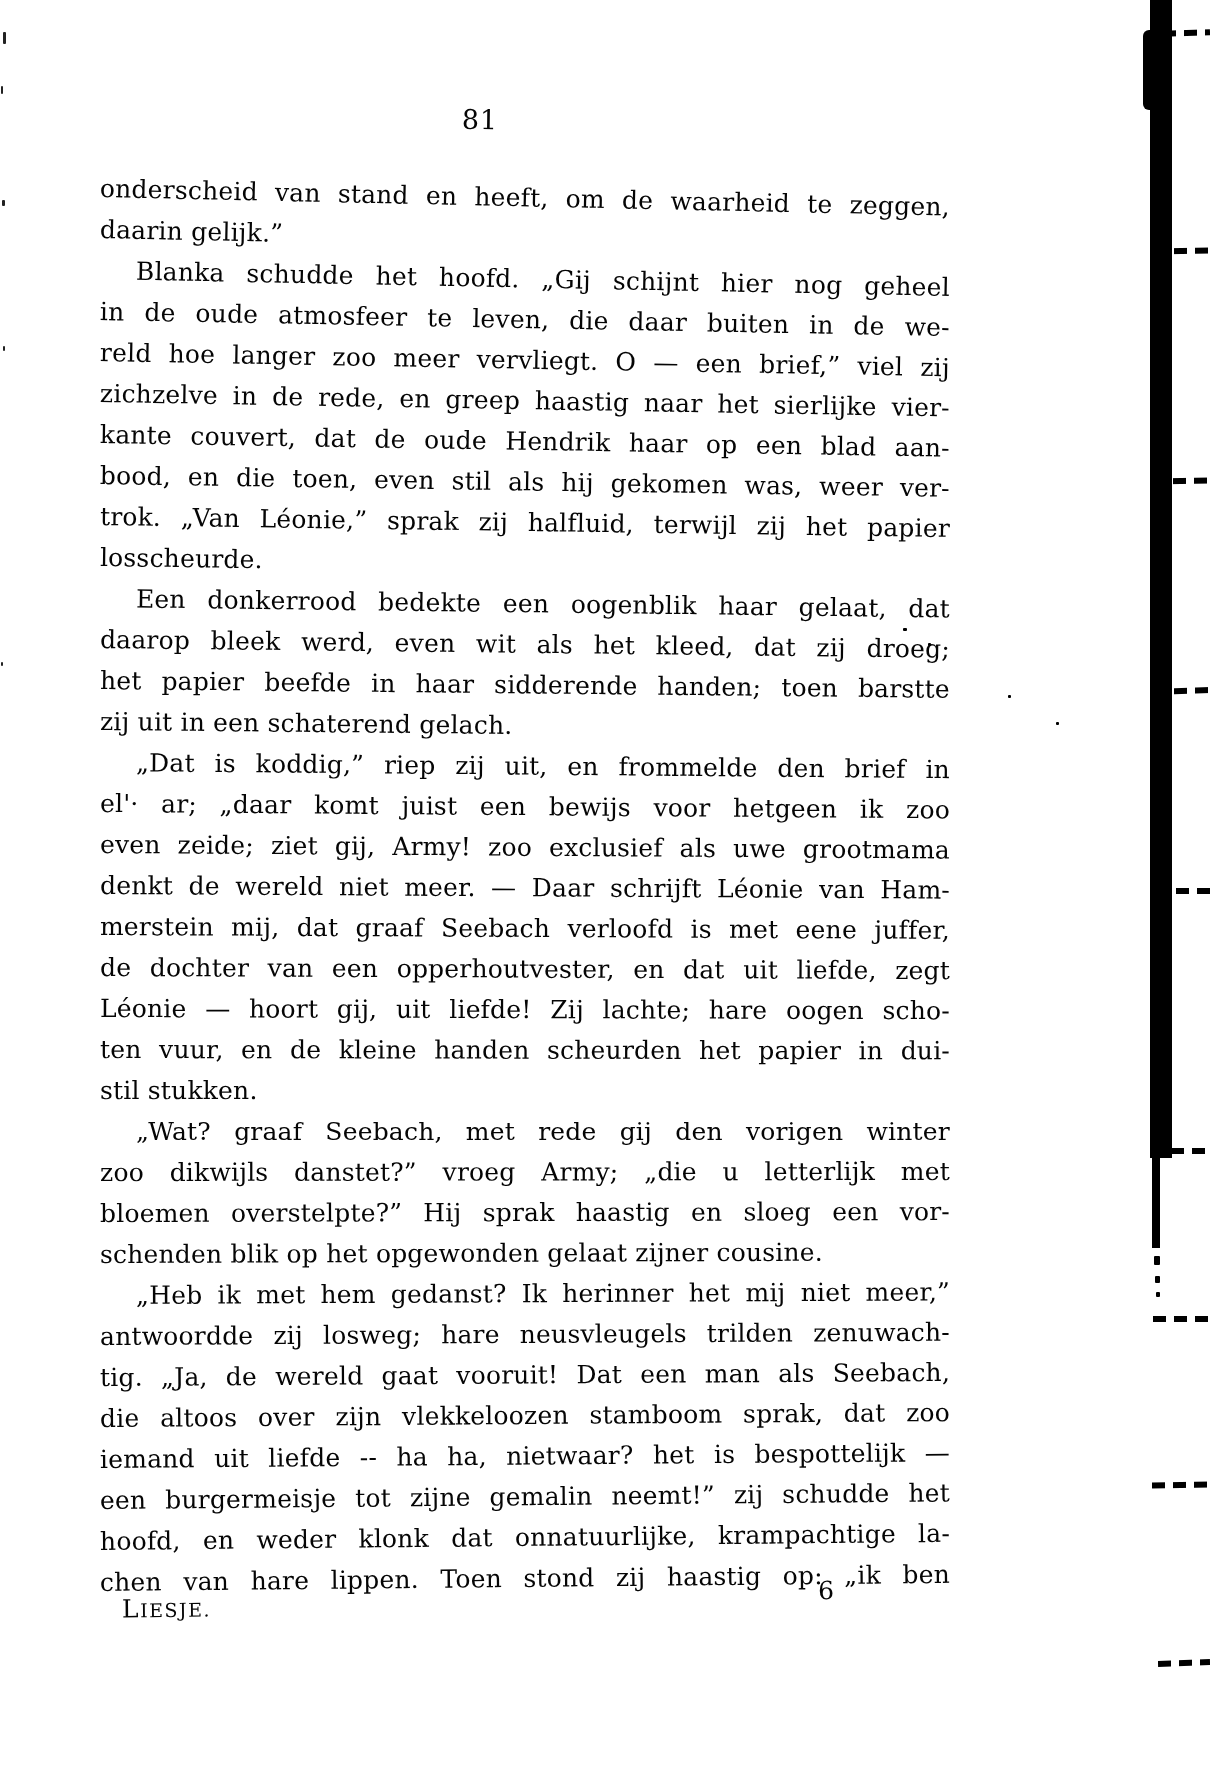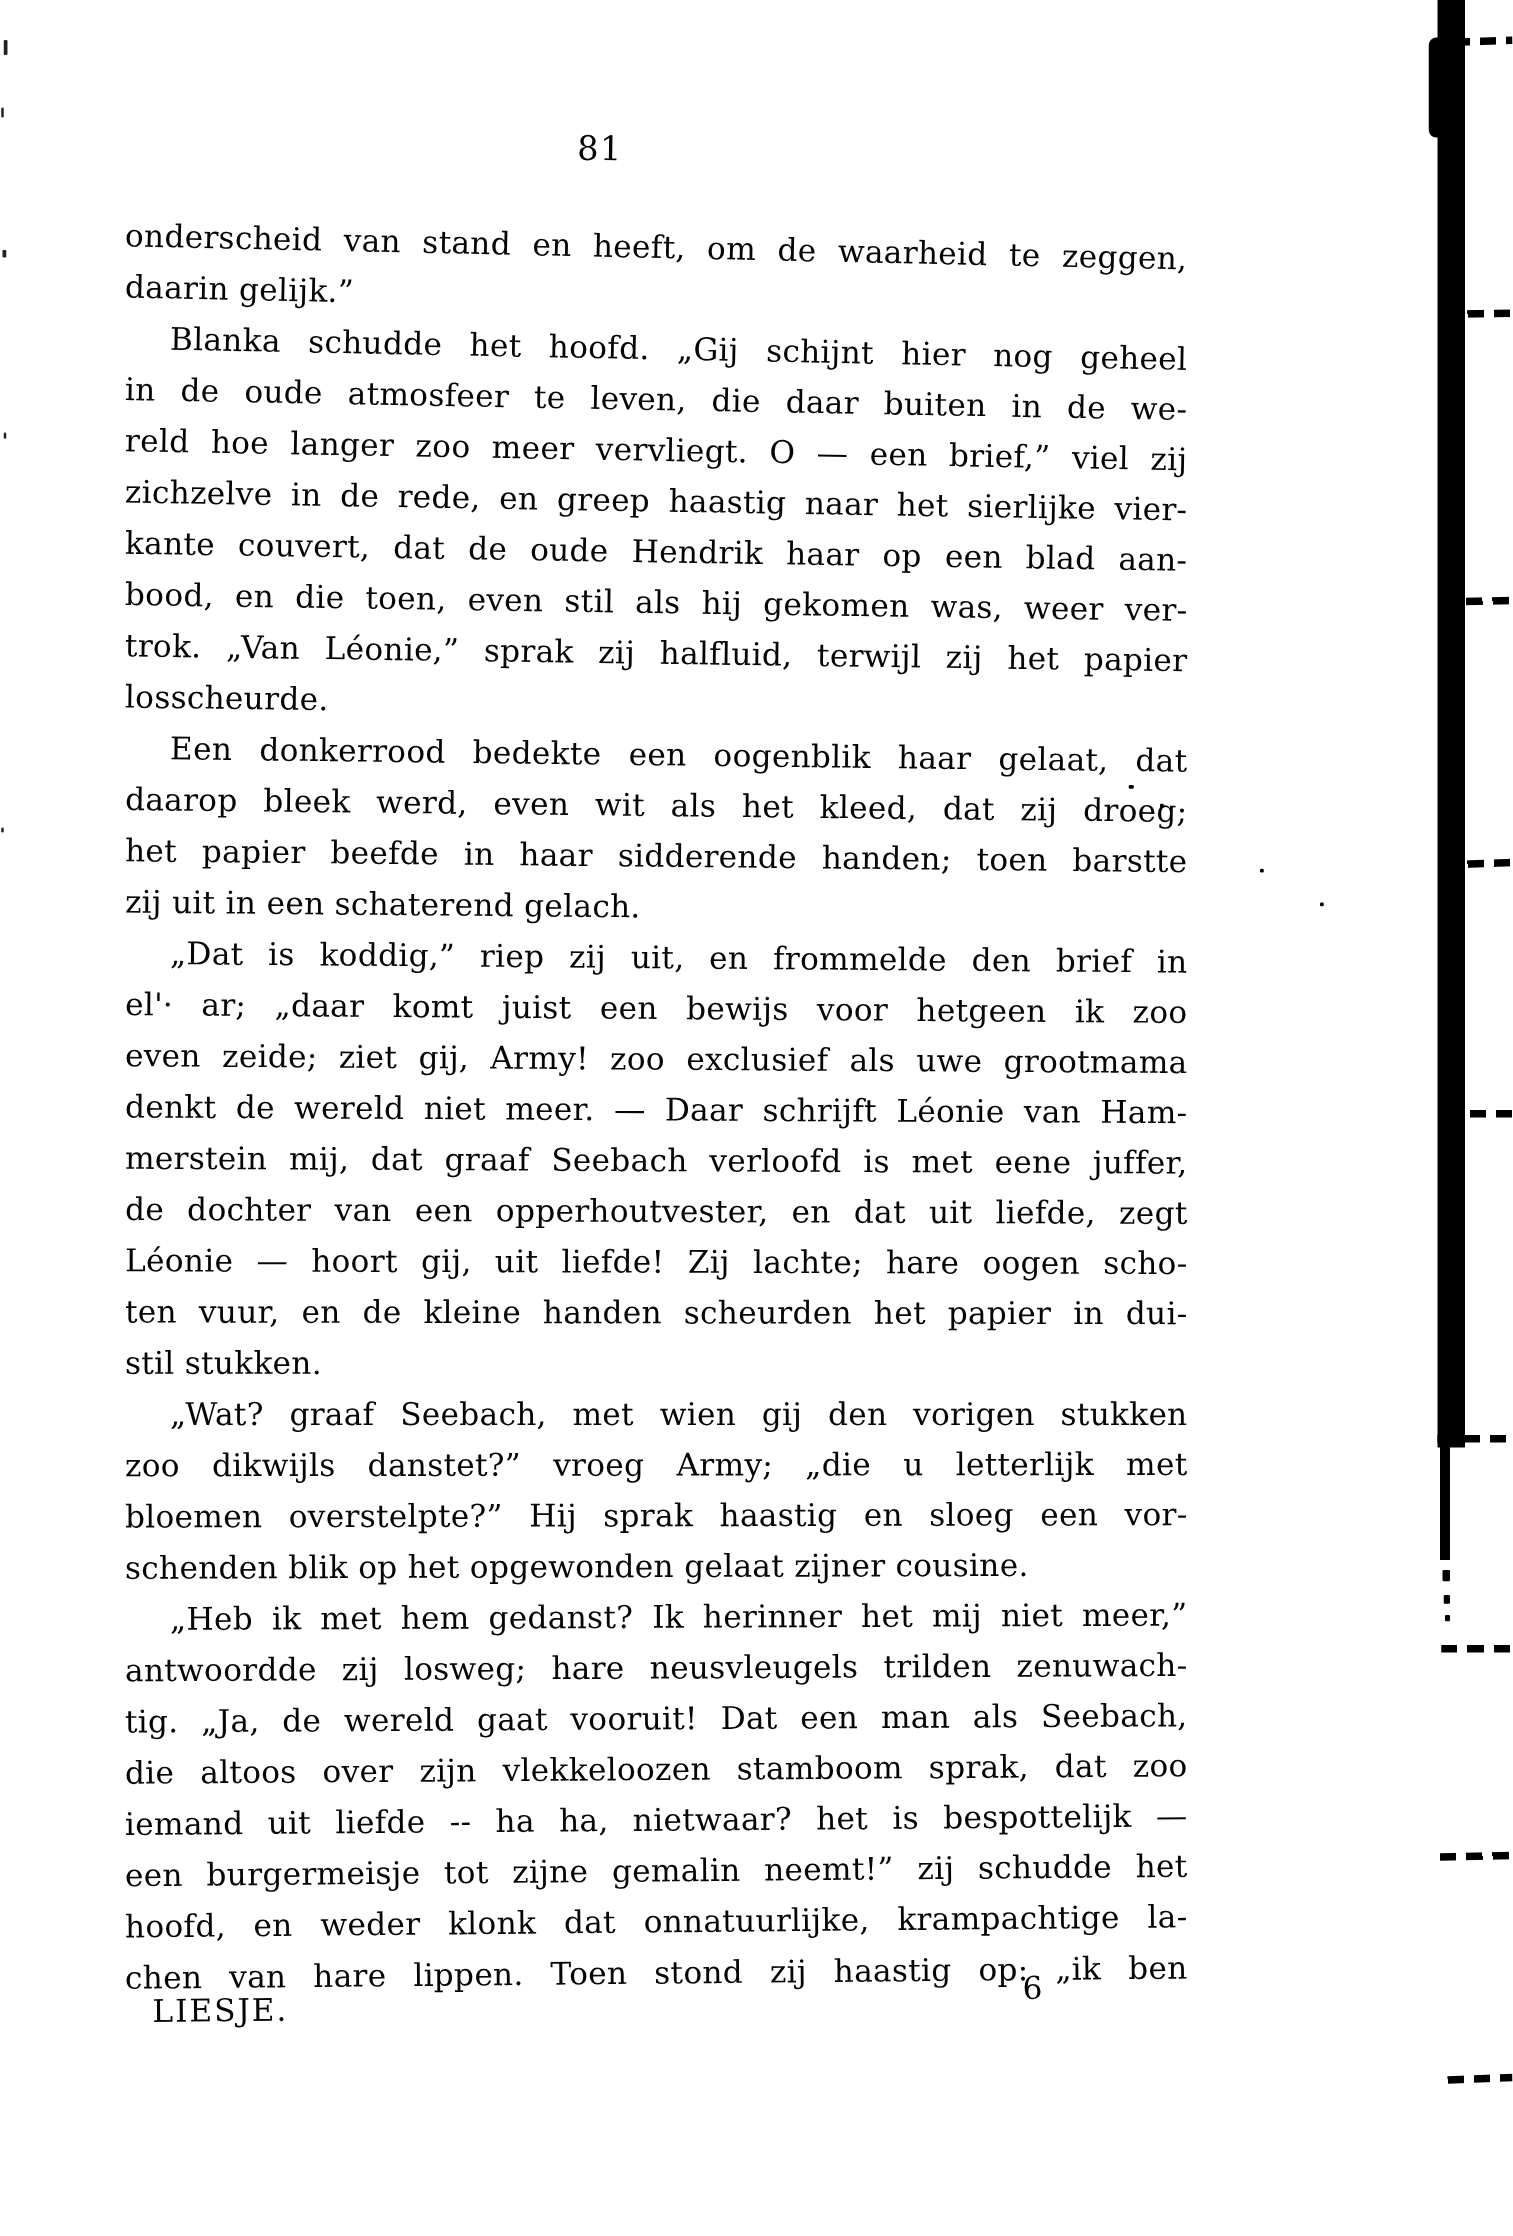"„Wat? graaf Seebach, met wien" div.line { text: wien gij den vorigen stukken -> rede gij den vorigen winter }
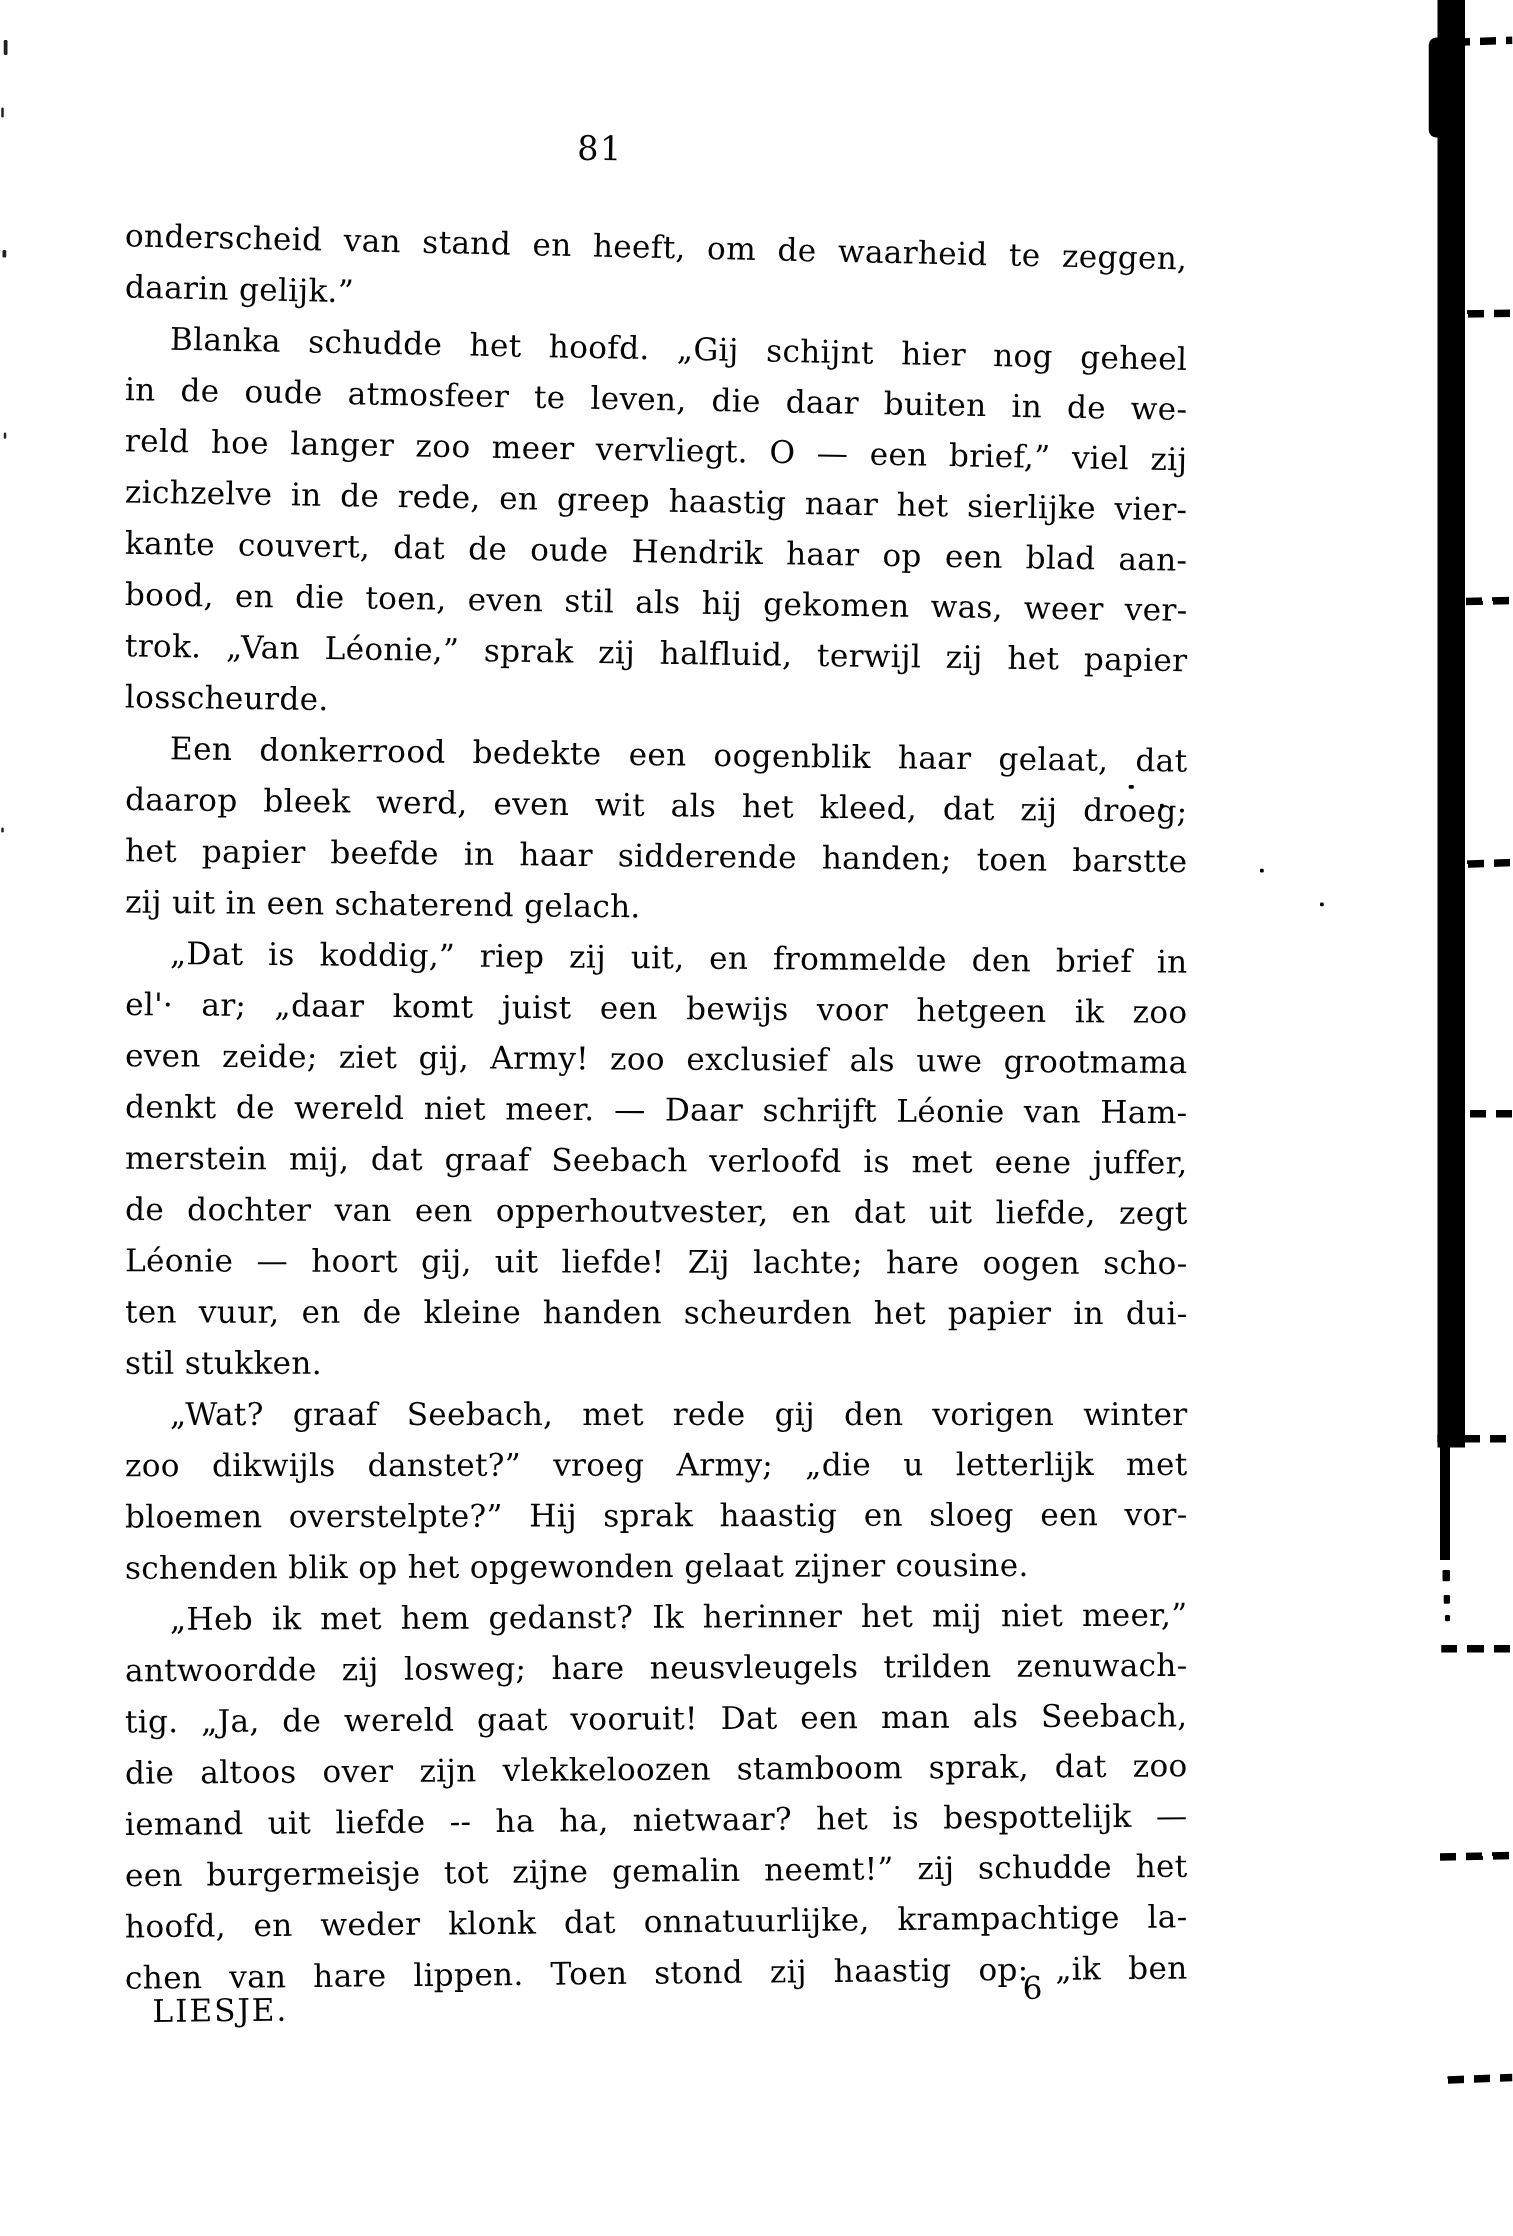"IESJE." .footer-title .rest { font-size: 25px -> 19px }
